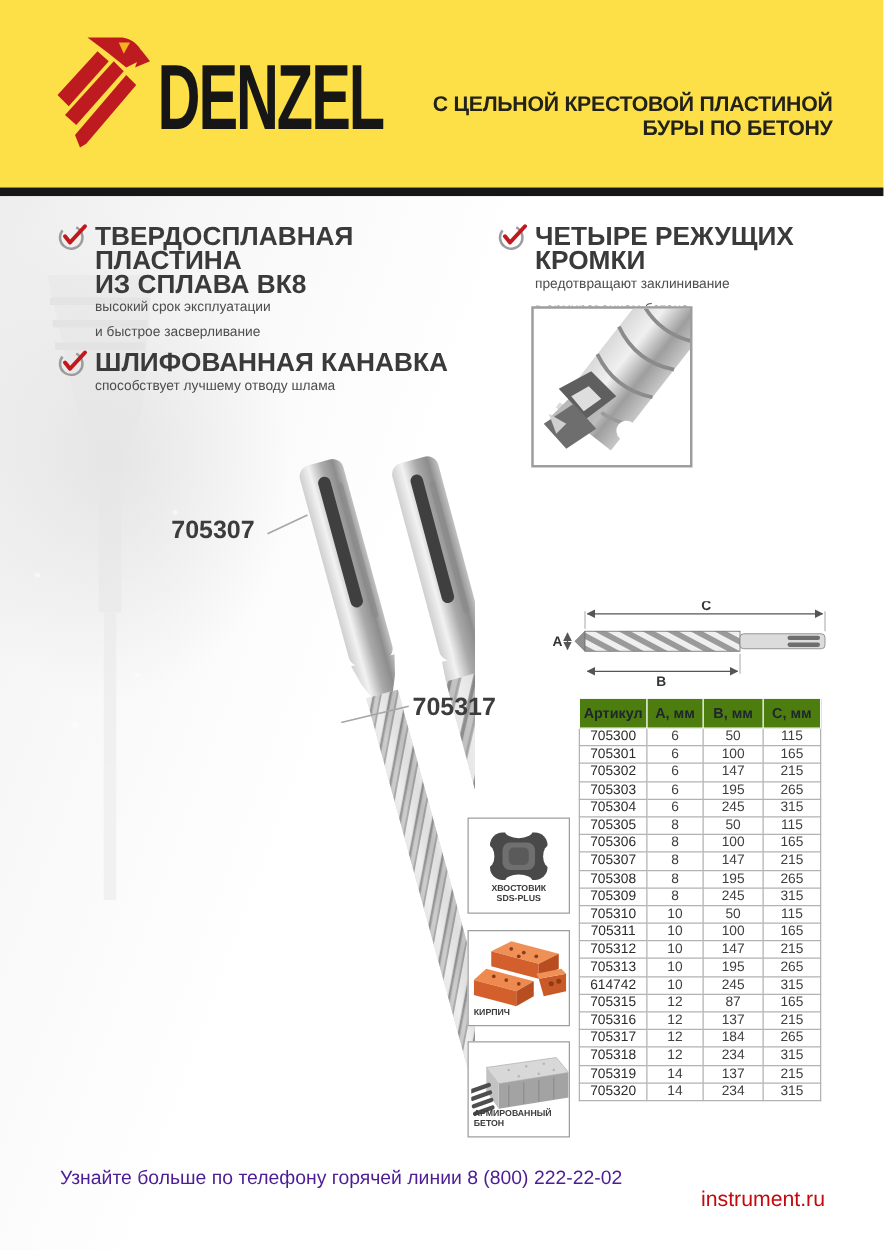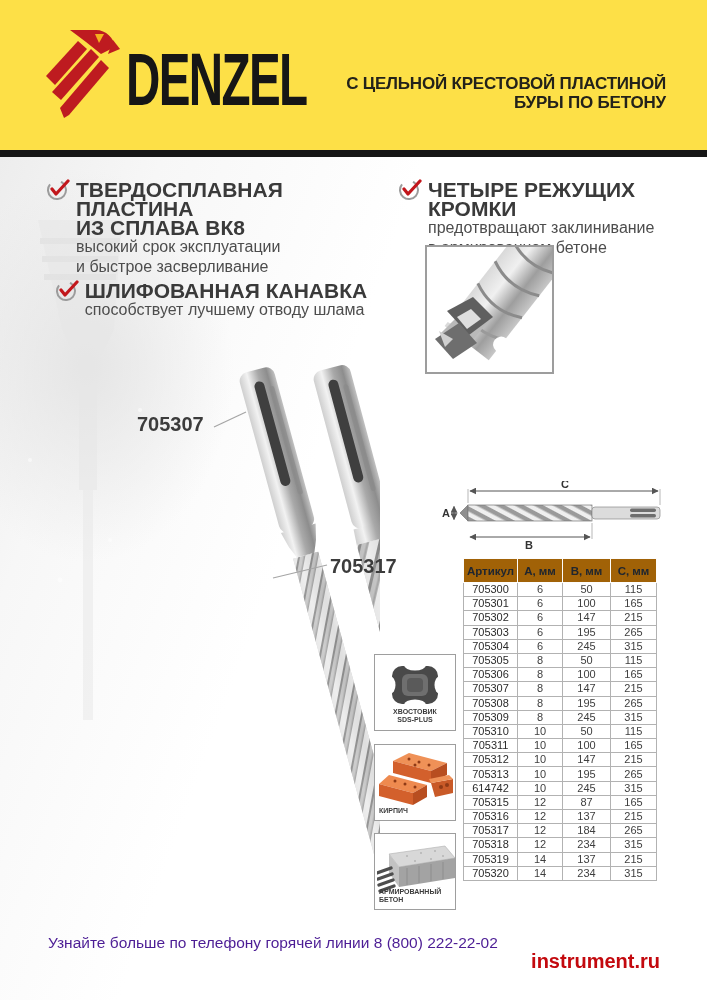"предотвращают заклинивание" .feature-desc { font-size: 16px -> 11px }
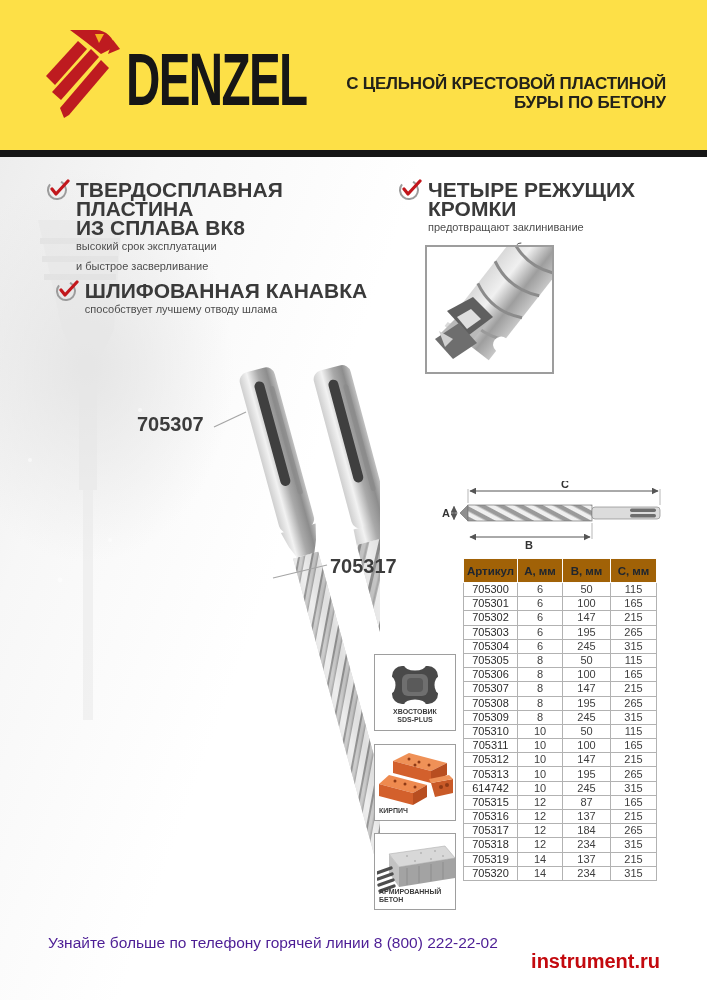"ШЛИФОВАННАЯ КАНАВКА" div.feature { justify-content: center -> none }
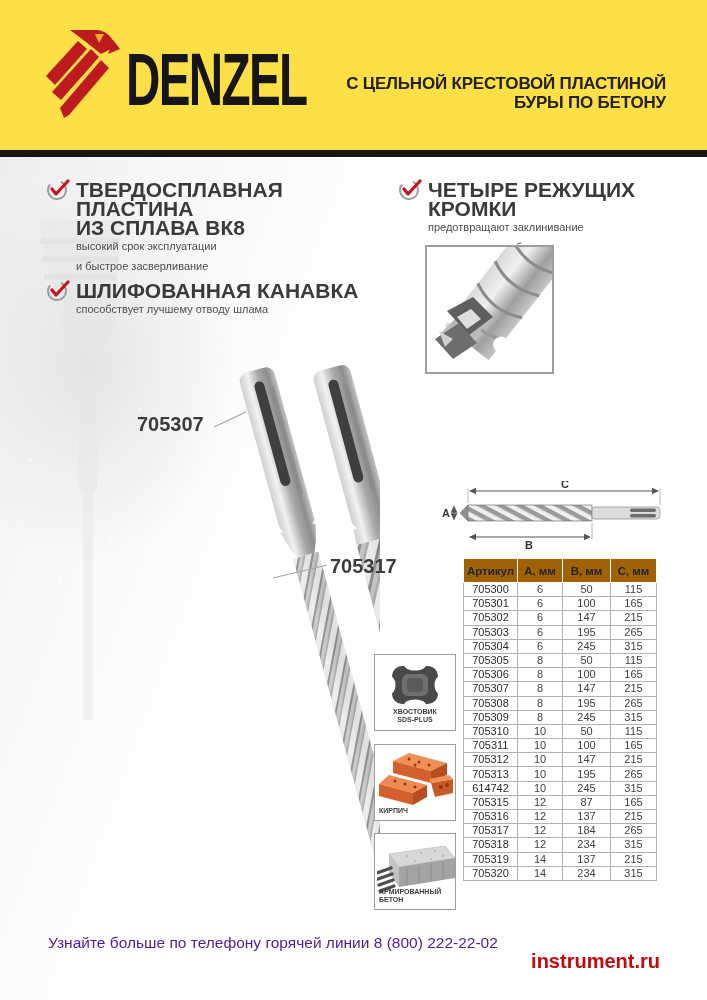"Артикул" .size-table thead th { background: #a16207 -> #4d7c0f }
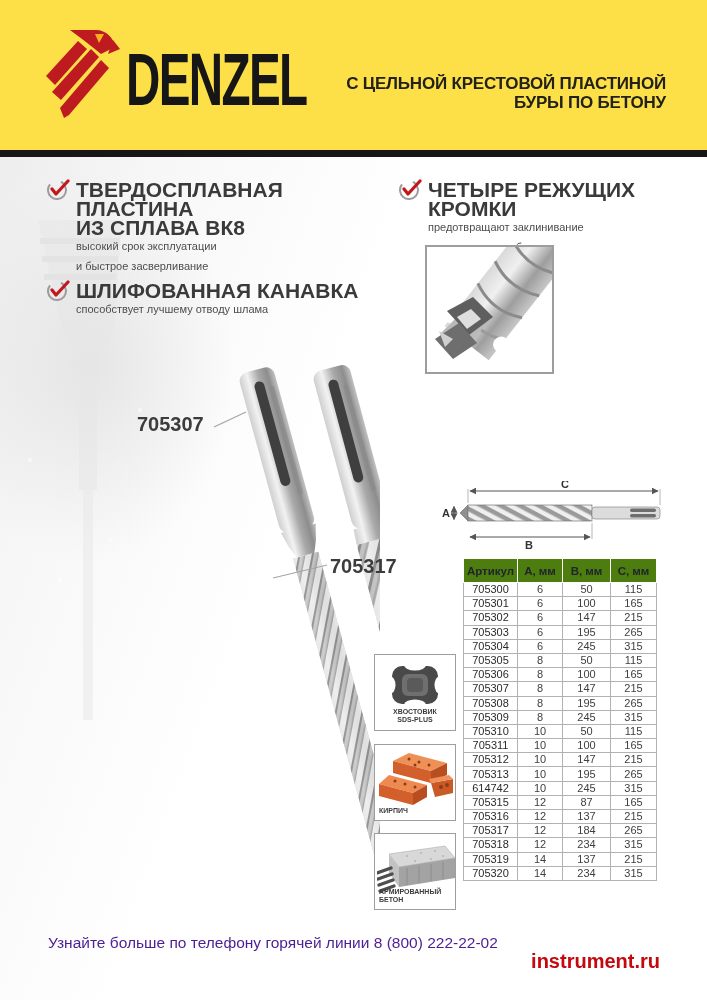"instrument.ru" .site-link { font-size: 20px -> 17px; font-weight: 700 -> 400 }
